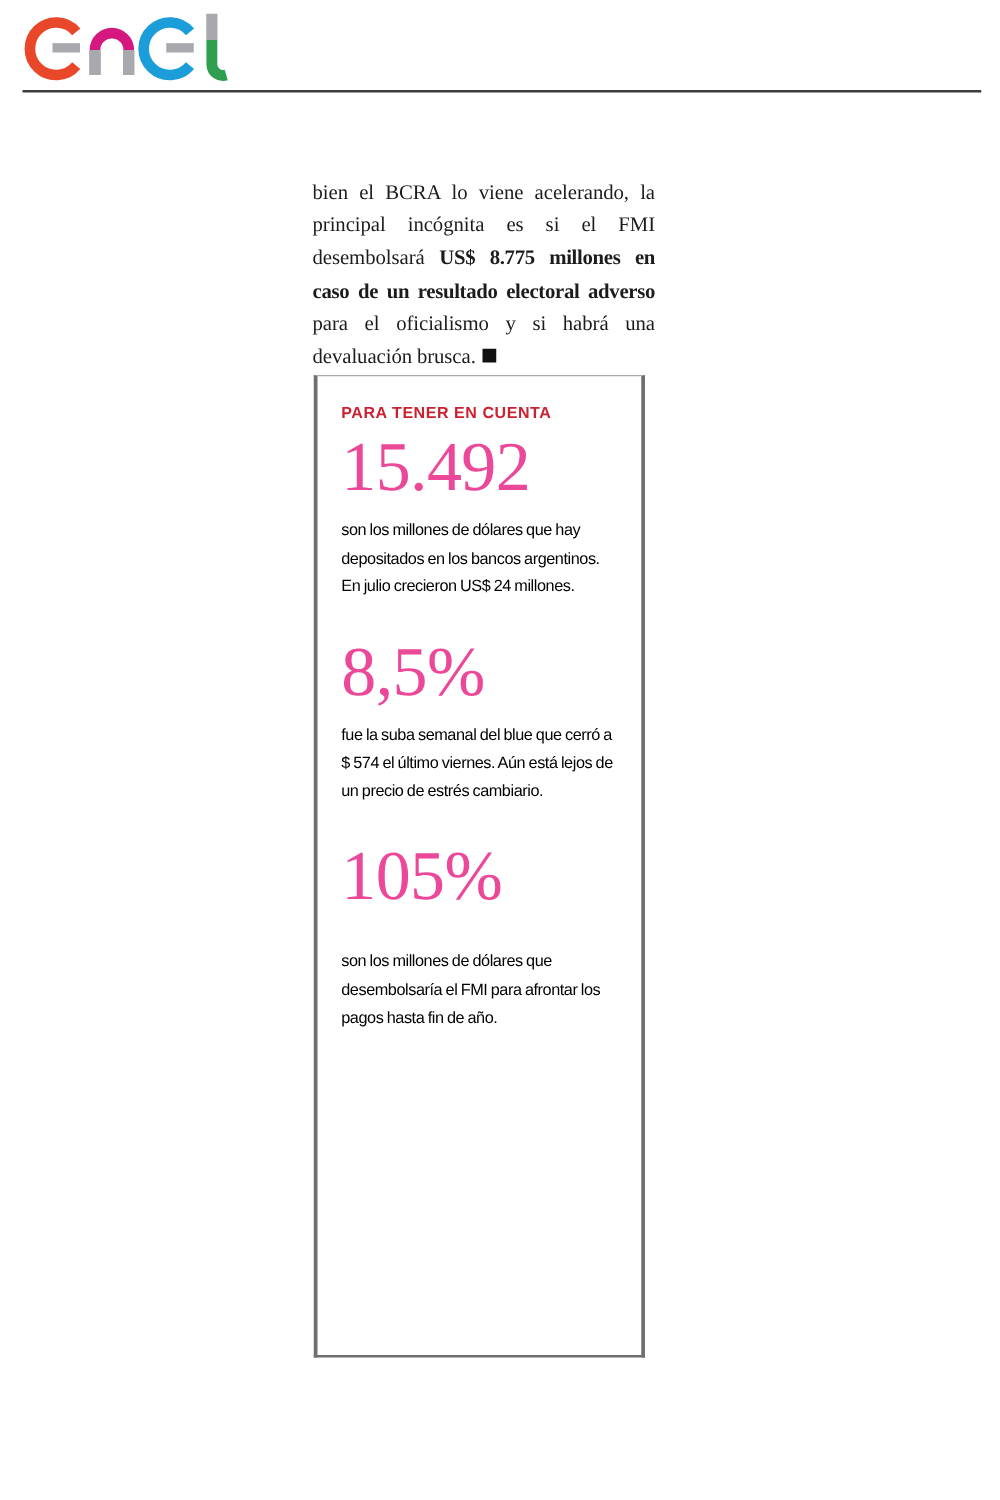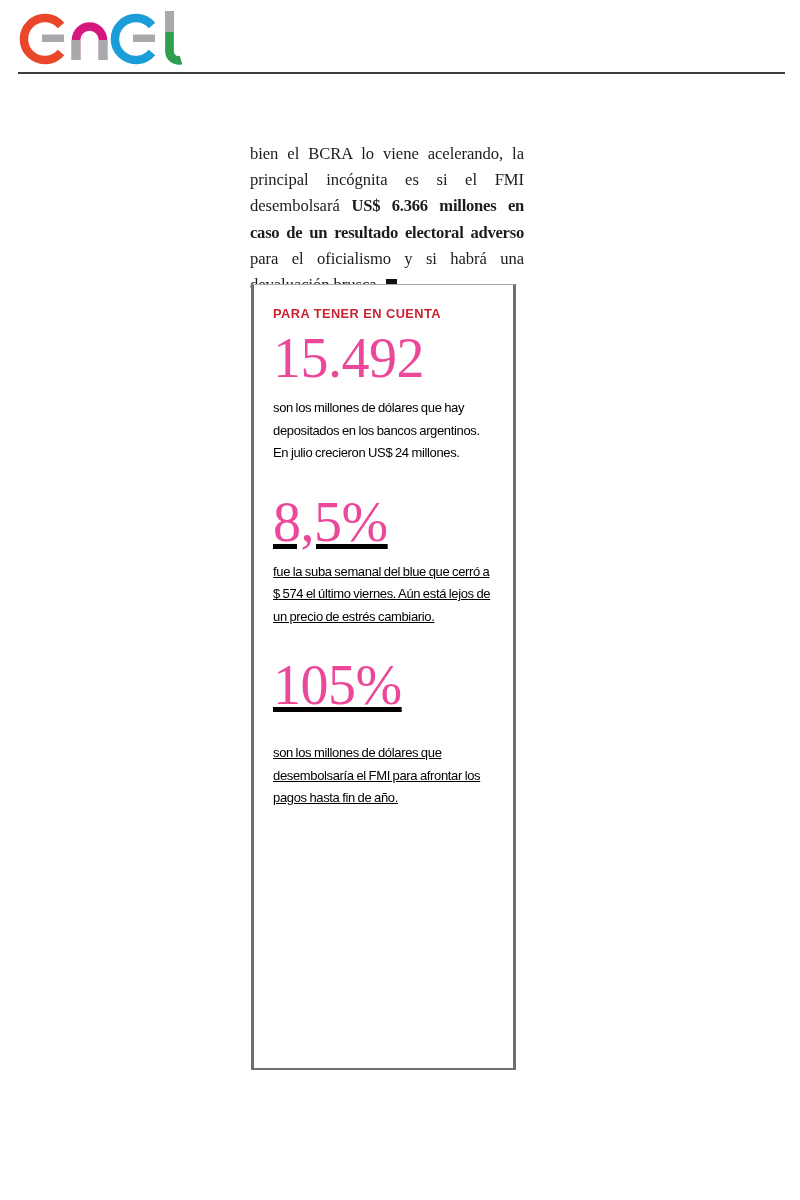"US$ 6.366 millones en caso" span.bold-run { text: 6.366 -> 8.775 }
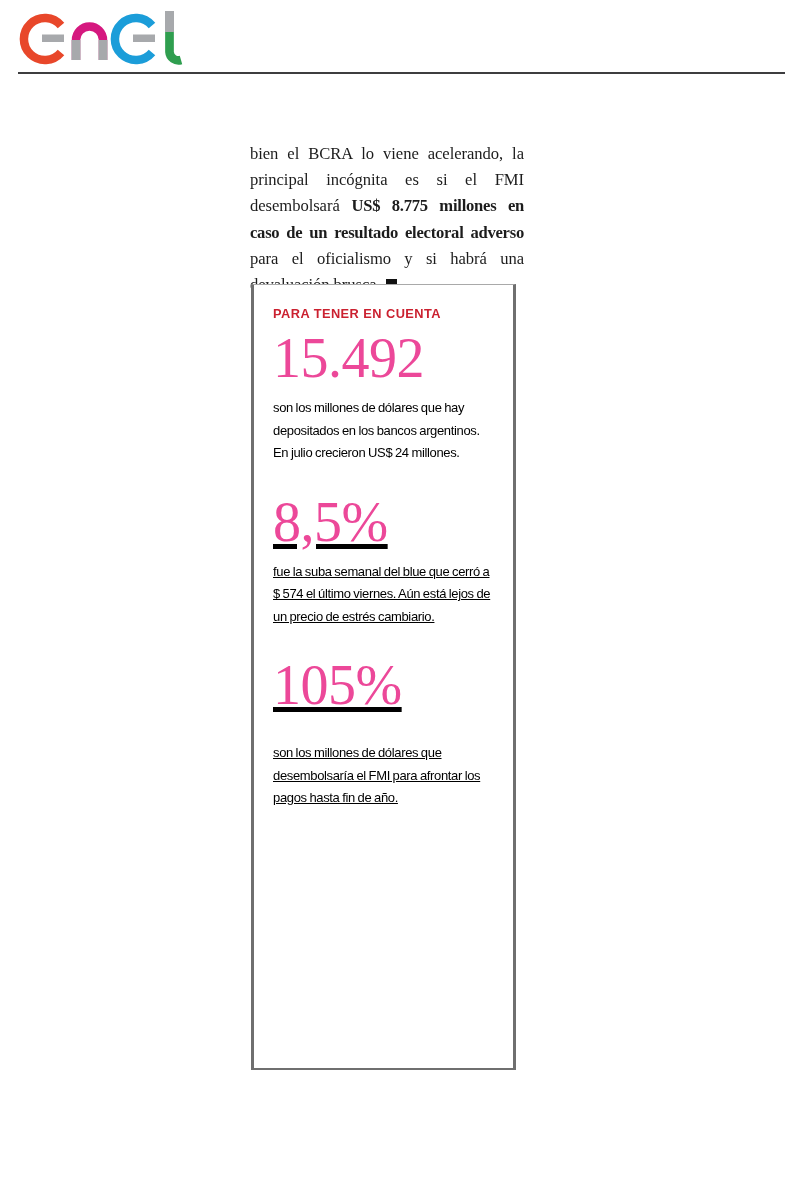"PARA TENER EN CUENTA" #fact-box { top: 284px -> 300px }
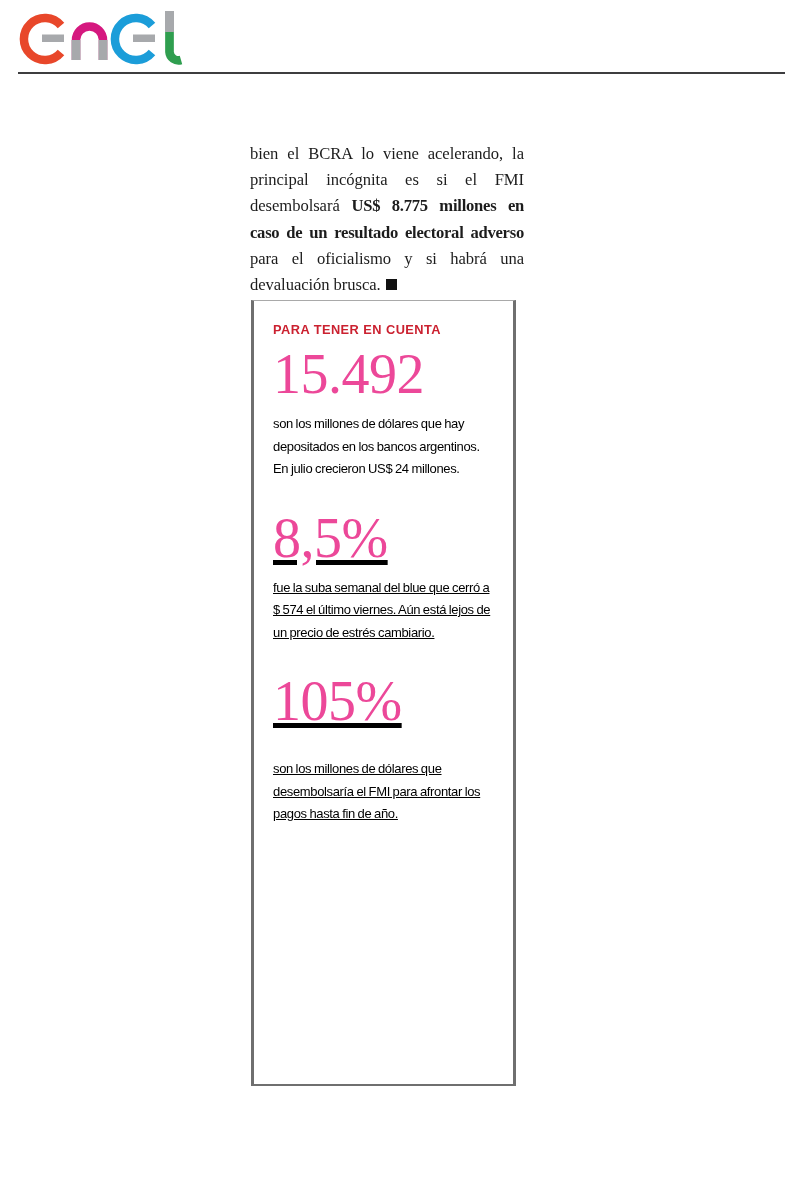"8,5%" .stat-block.gap { text-decoration: underline -> none }
